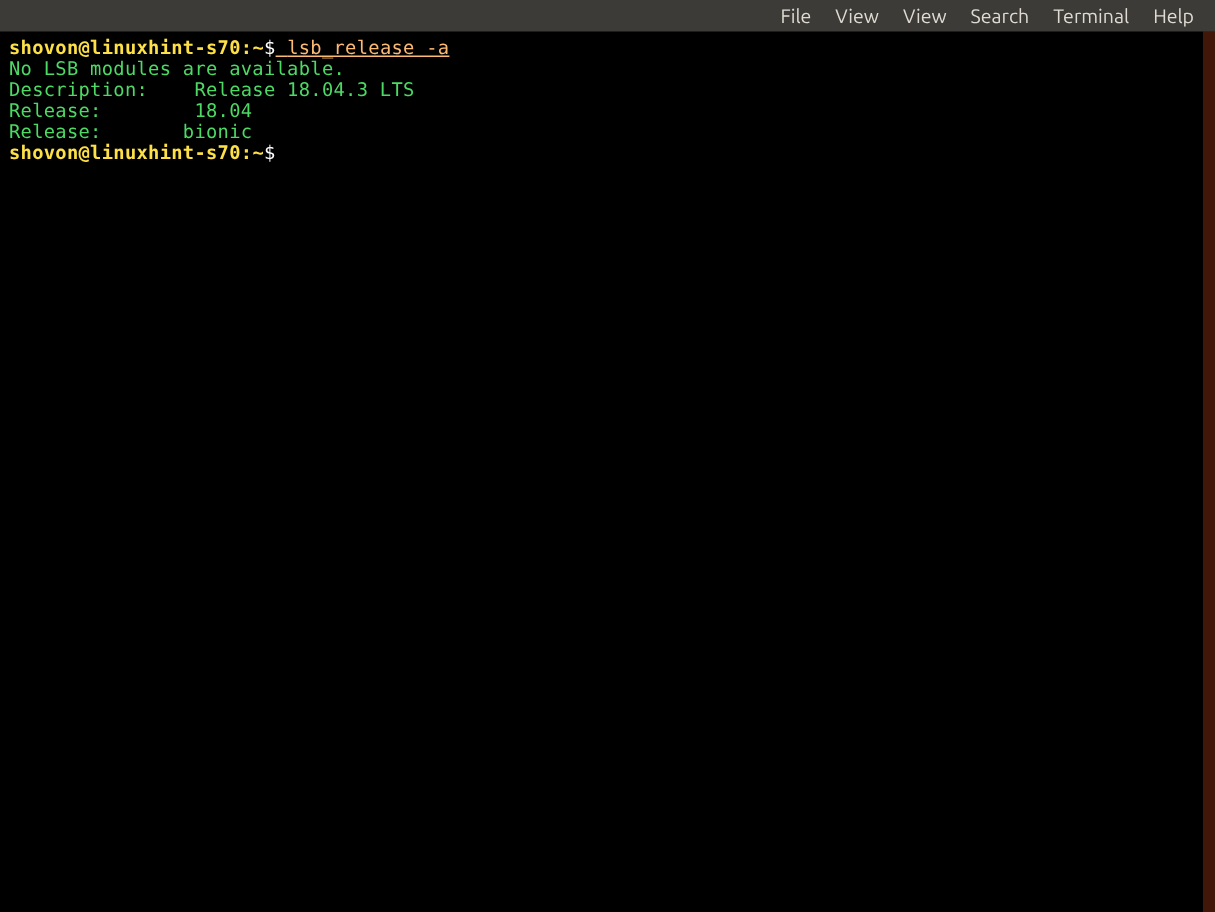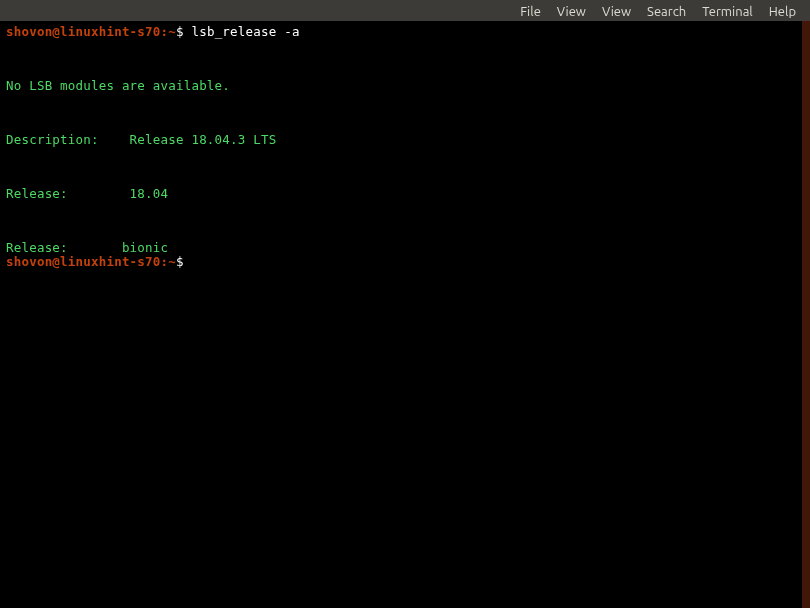"shovon@linuxhint-s70" .prompt-user { color: #c2410c -> #fde047 }
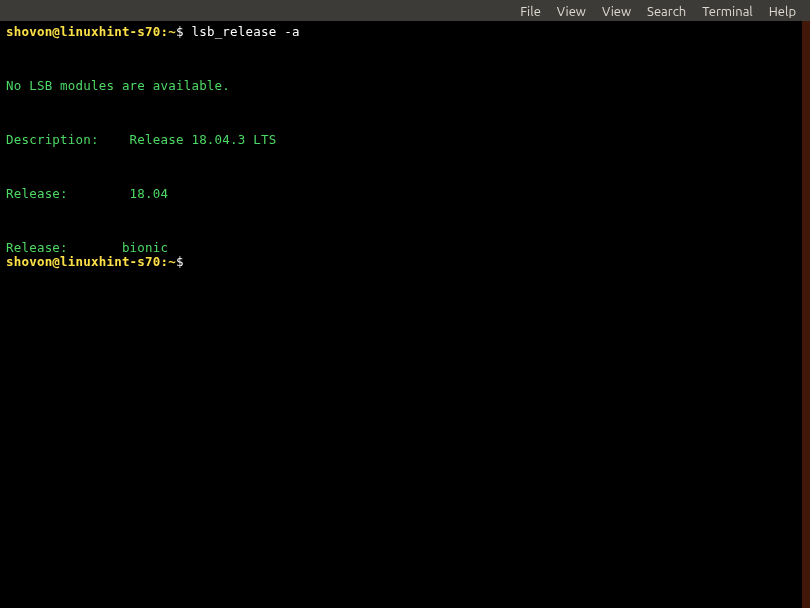"lsb_release -a" .command { color: #ffffff -> #fdba74; text-decoration: none -> underline }
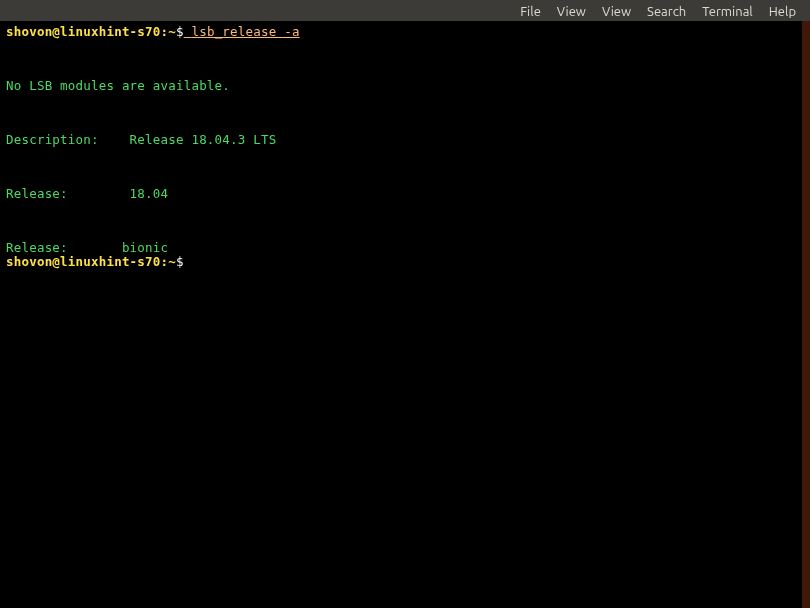"No LSB modules are available." .output { margin-top: 40px -> none }
